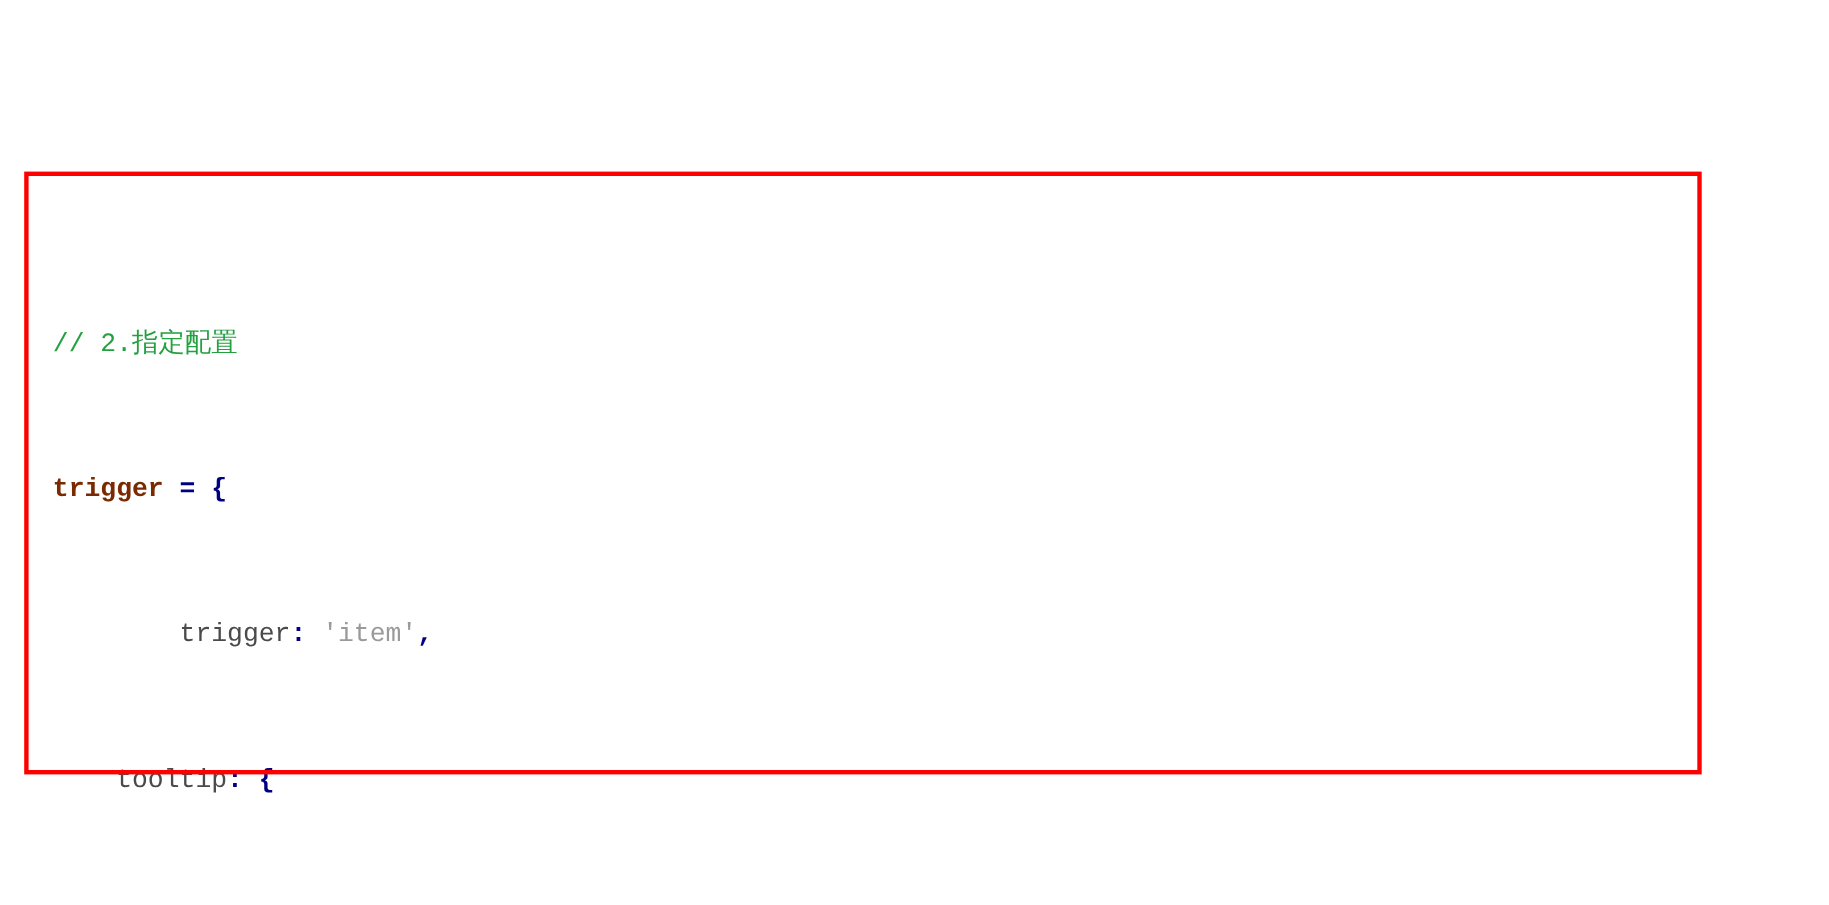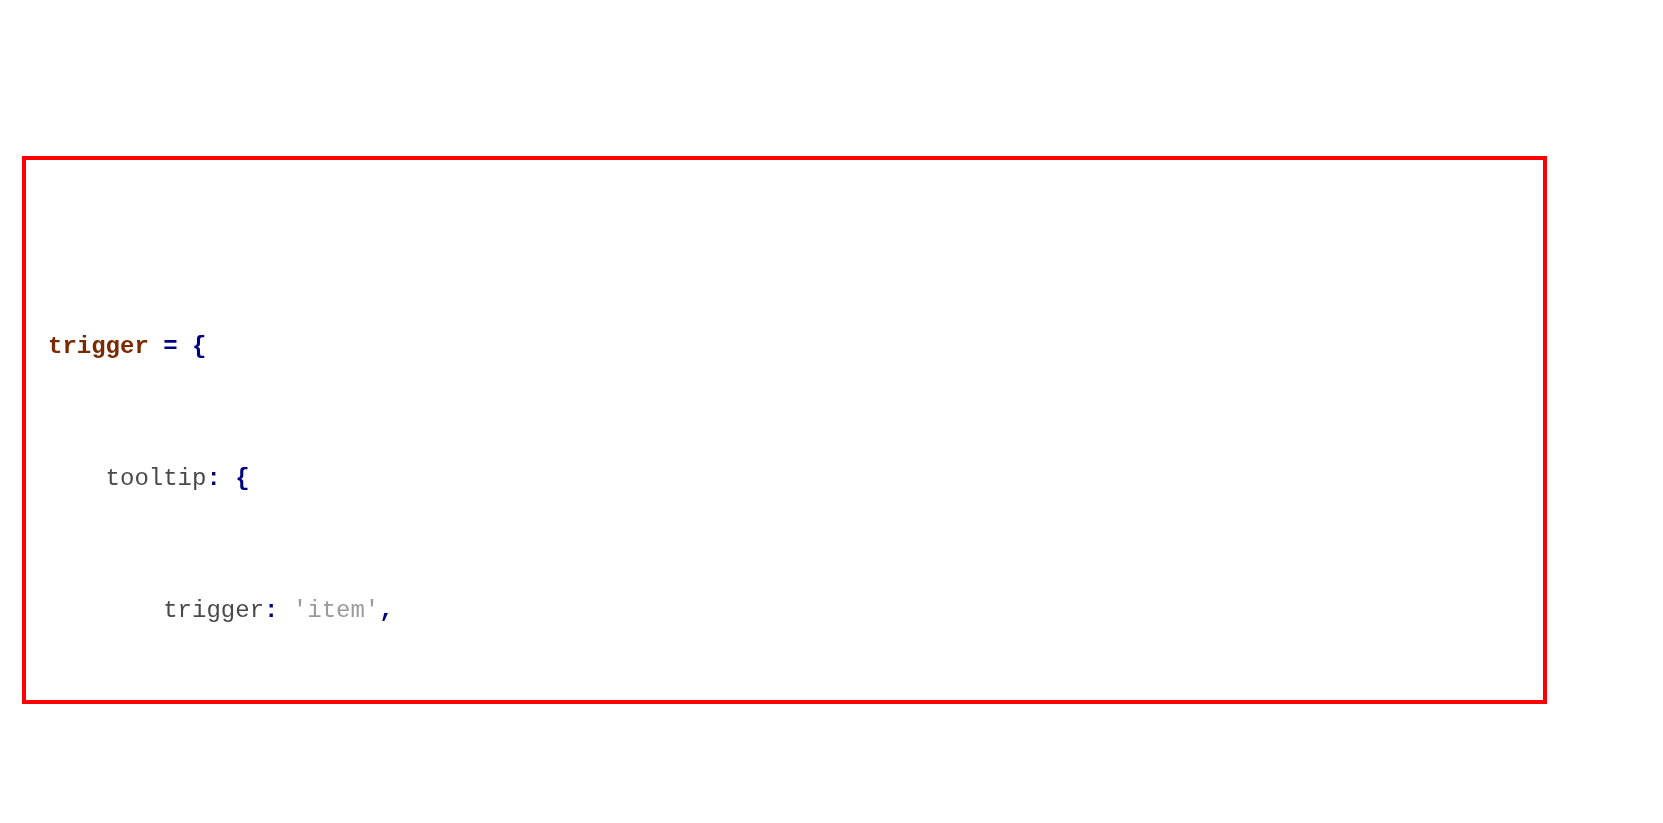"// 2.指定配置" div.line { html: none -> <div><span>// 2.指定配置</span></div> }
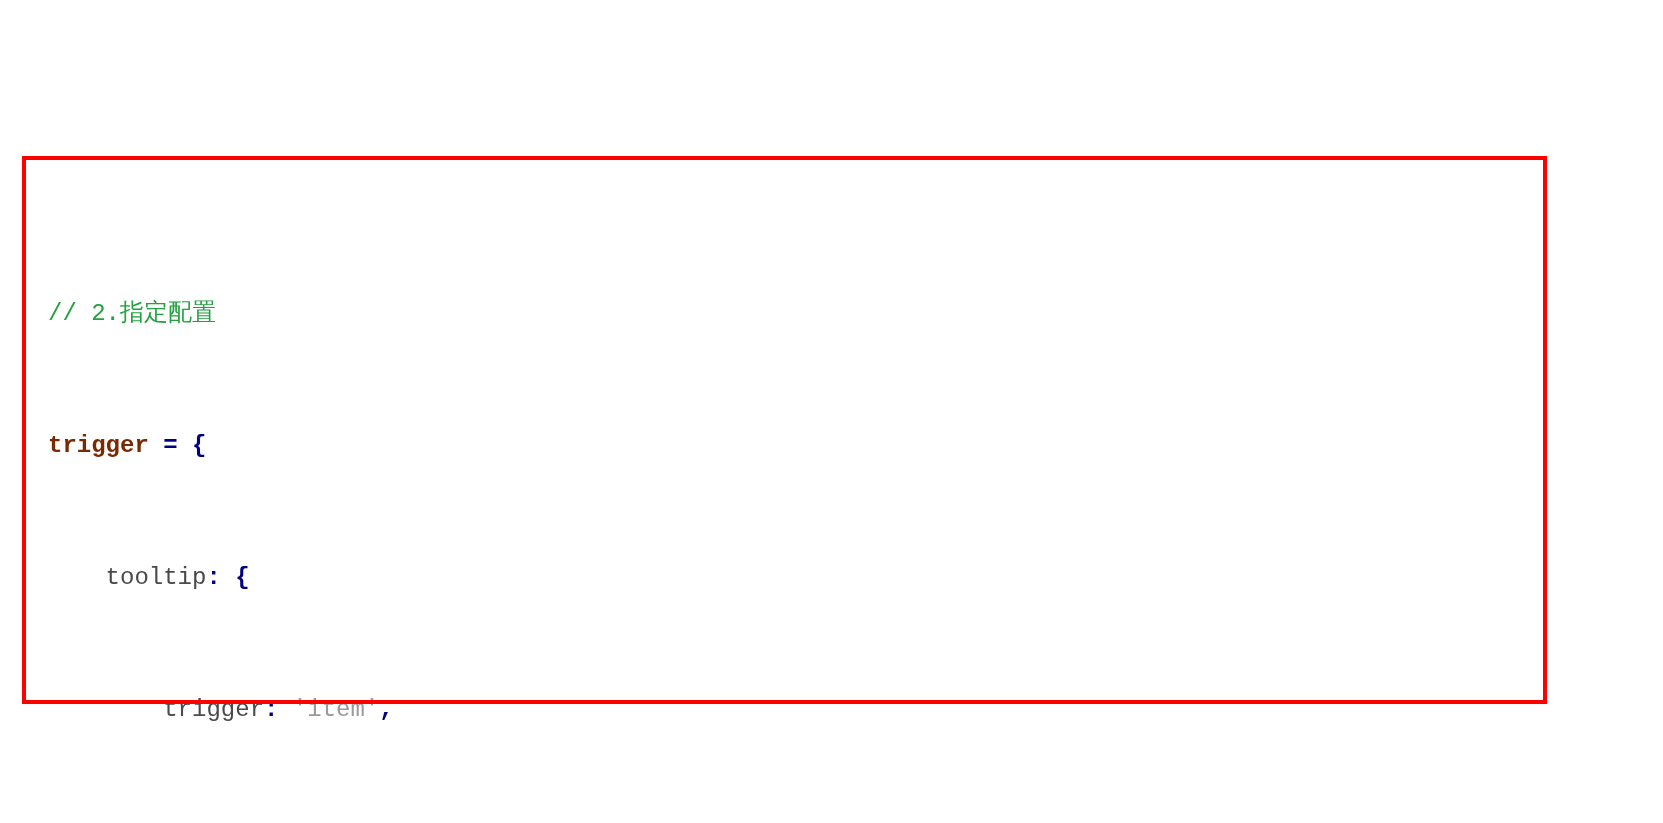"tooltip: {" div.line { order: before "trigger: 'item'," -> after "trigger: 'item'," }
